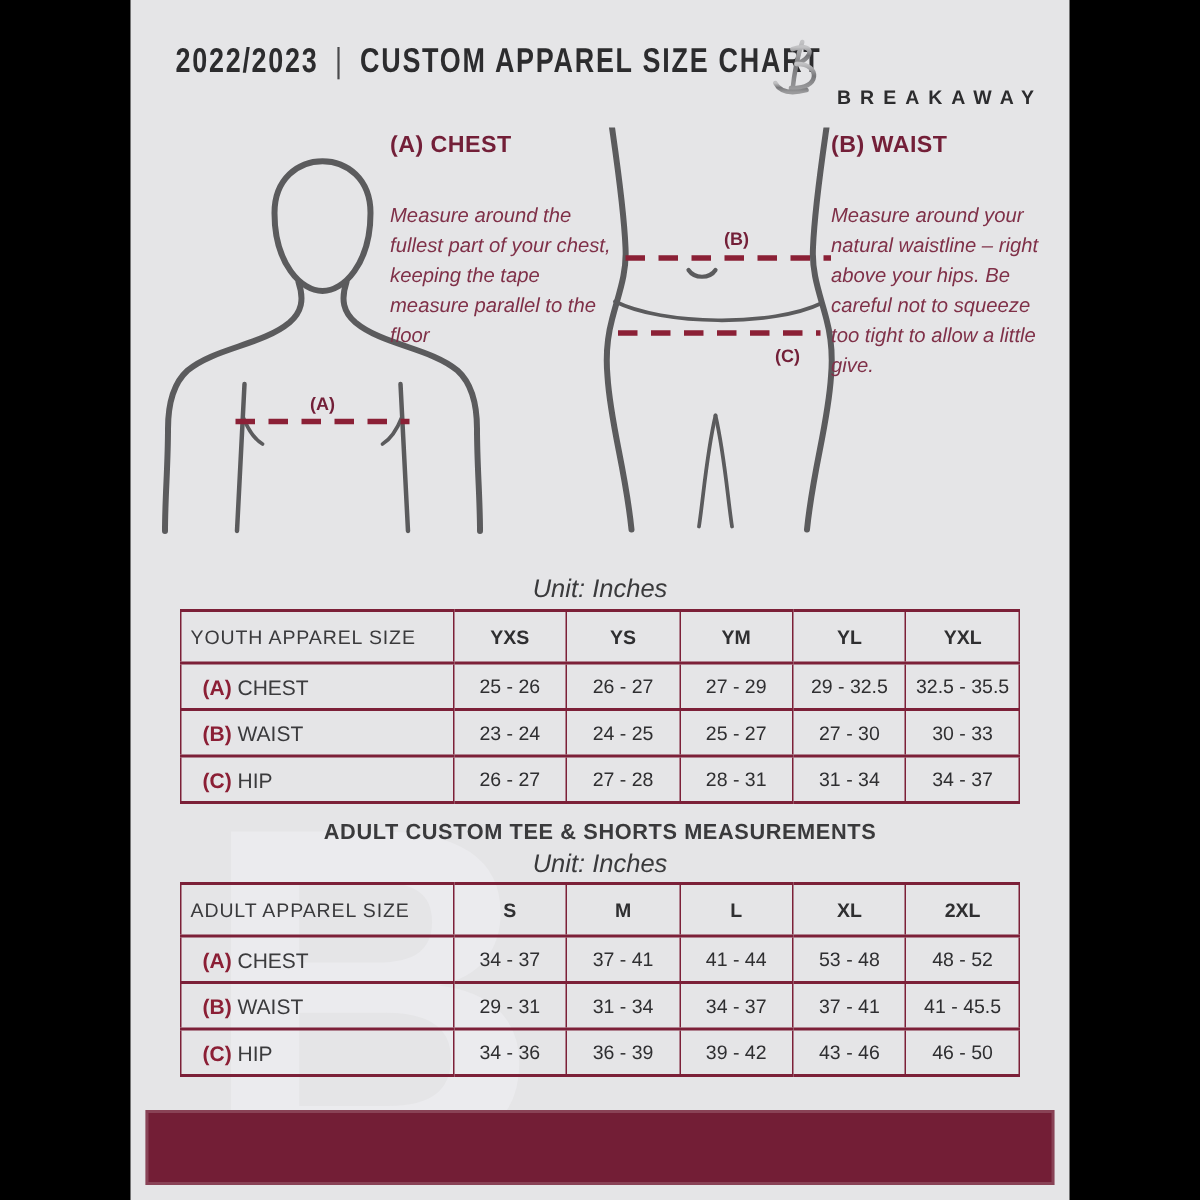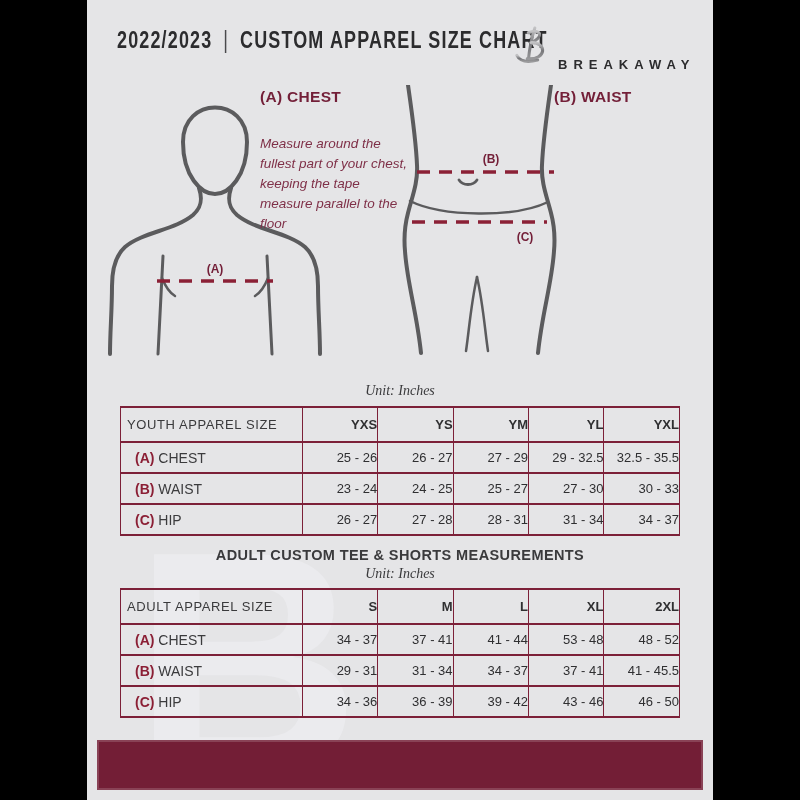"Measure around your natural waistline" div.ins-b { html: none -> <div>Measure around your natural waistline – right above your hips. Be careful not to squeeze too tight to allow a little give.</div> }
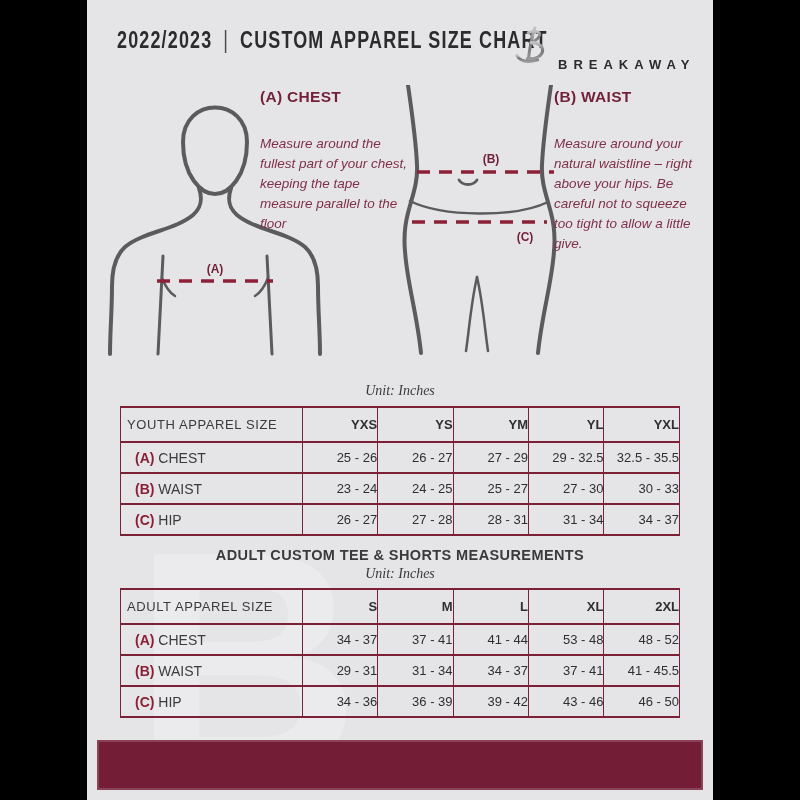"Unit: Inches" .unit { font-family: Liberation Serif, serif -> none; font-size: 14px -> 17px }
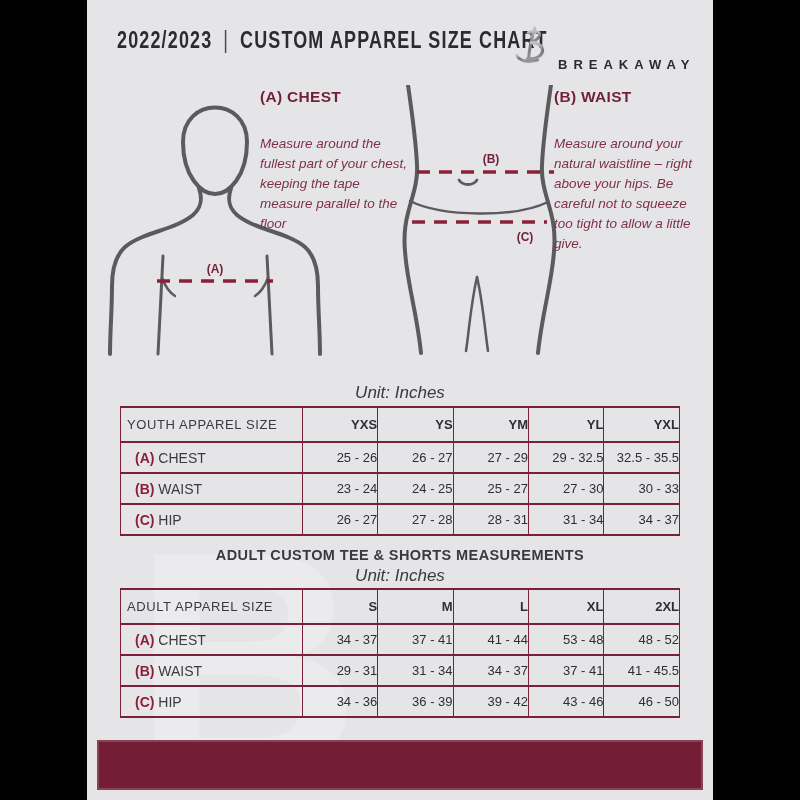"YXS" th, td { text-align: right -> center }
